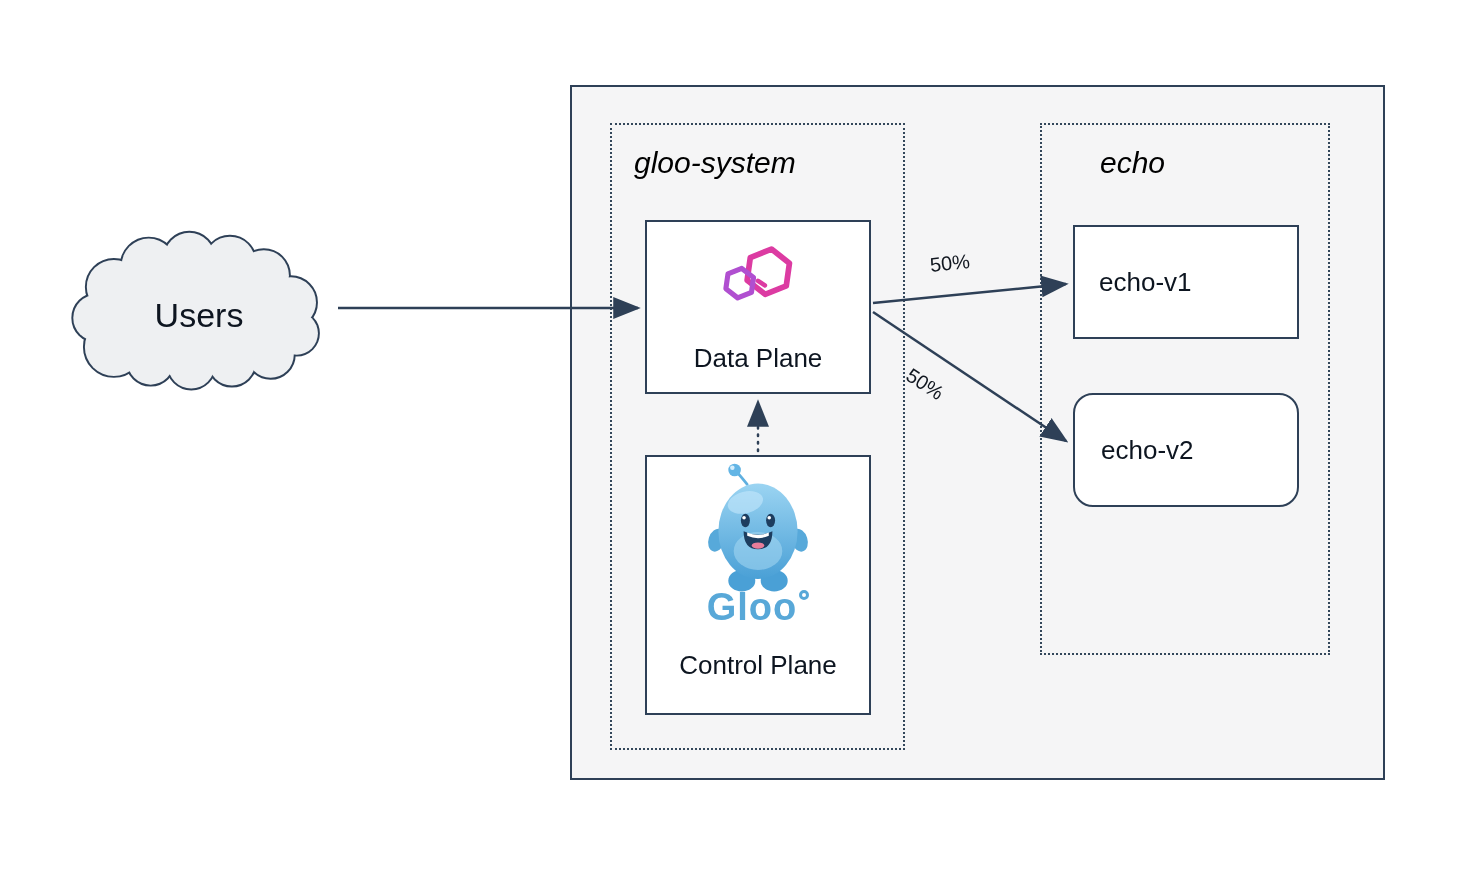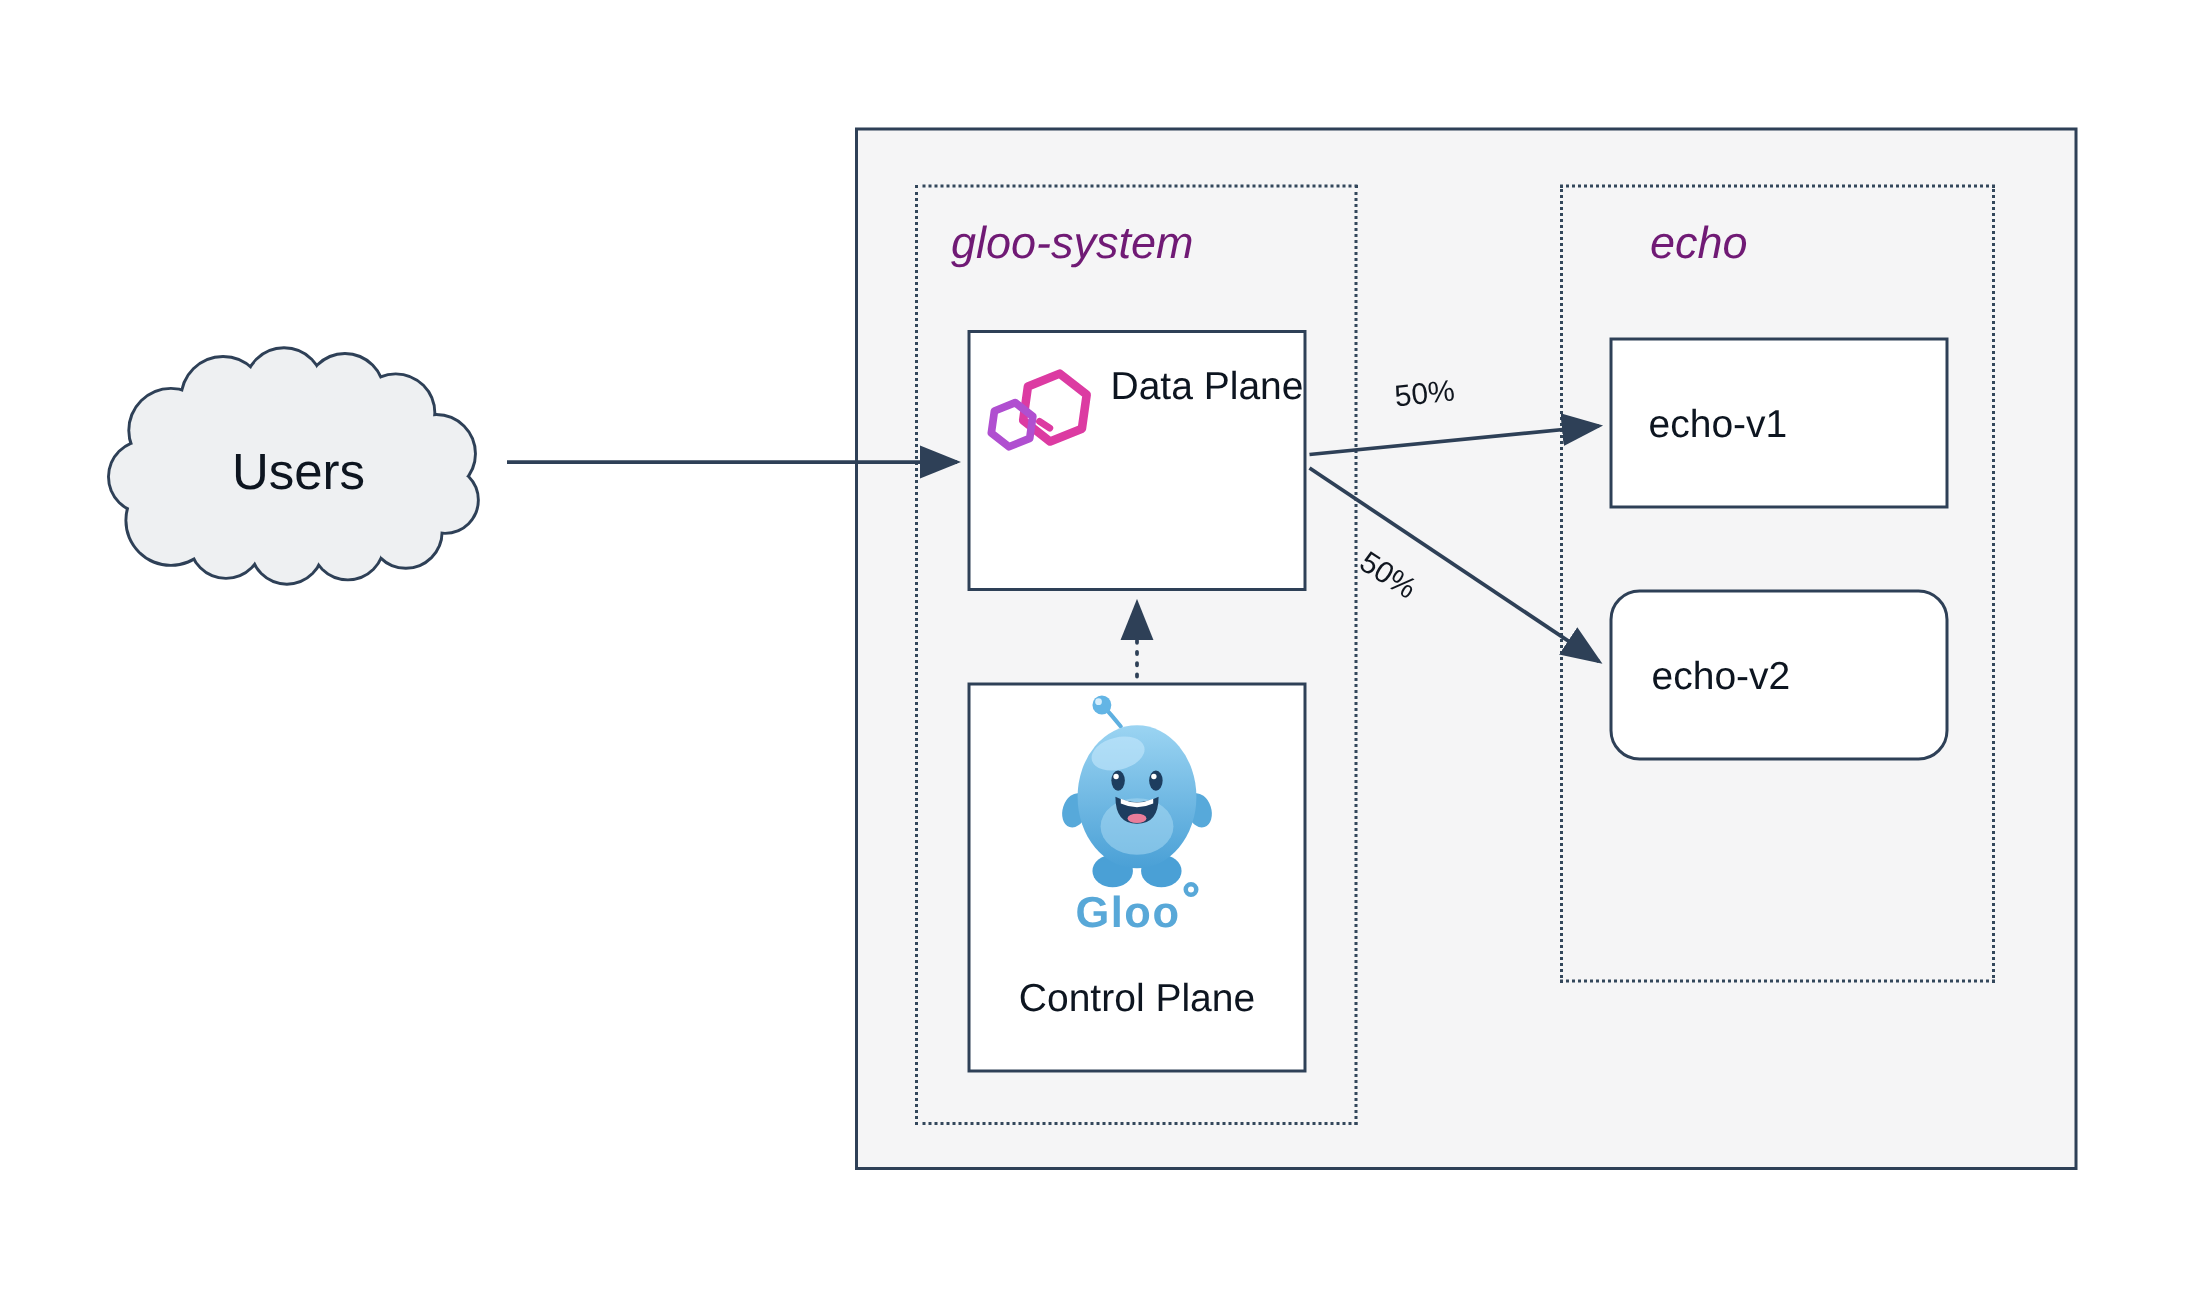"gloo-system" .ns-label { color: #701a75 -> #000000 }
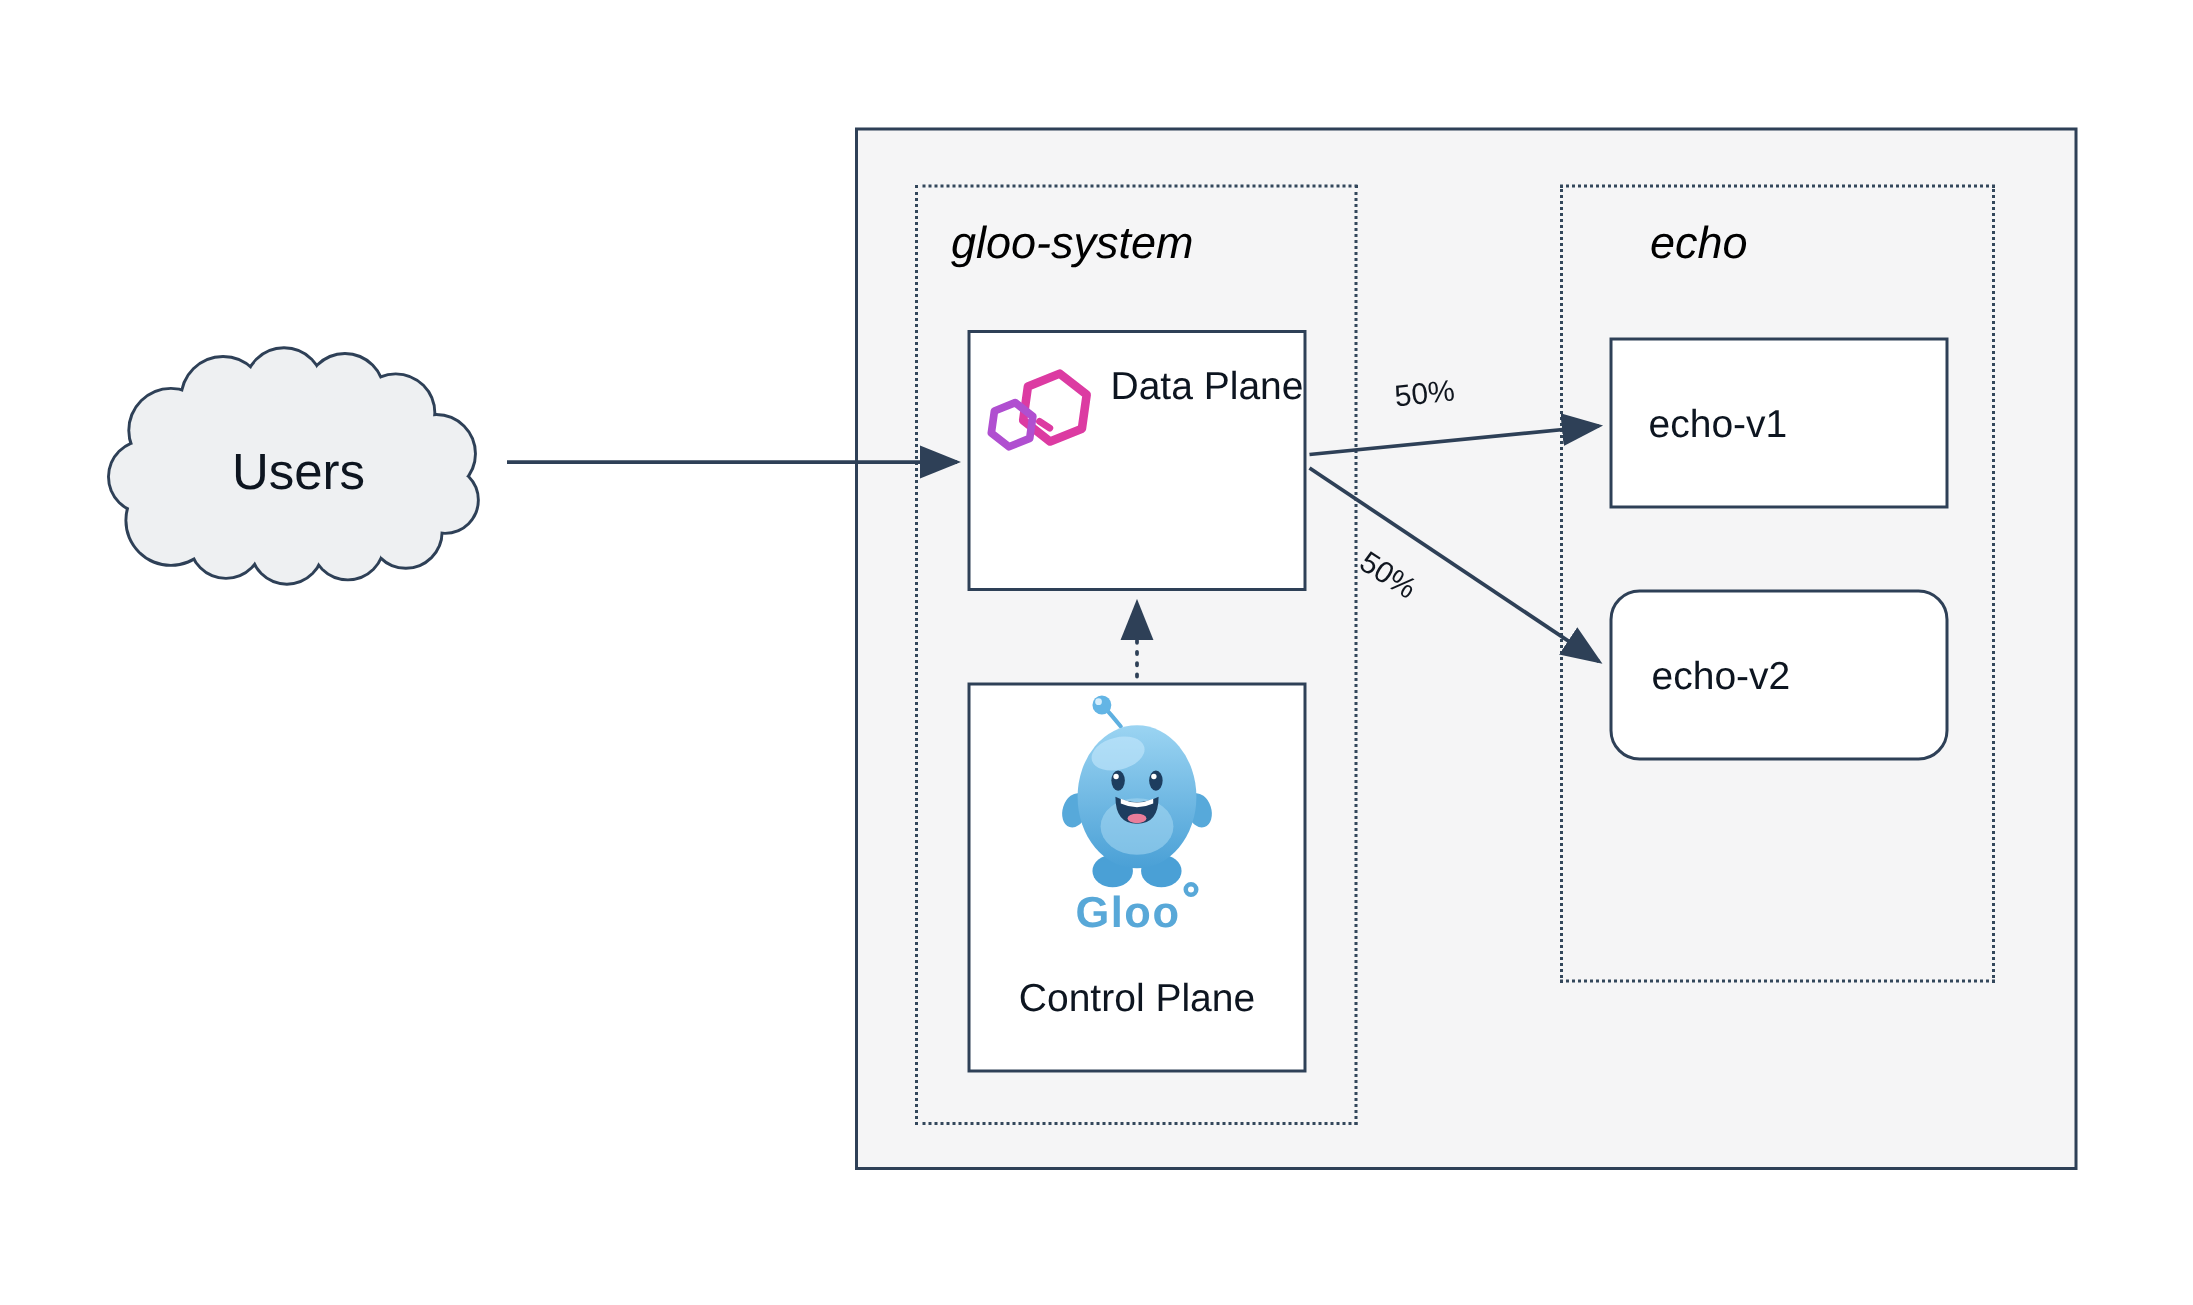"Data Plane" .data-plane-box { align-items: none -> center; flex-direction: none -> column; padding: 20px 0 29px -> 20px 0 18px }
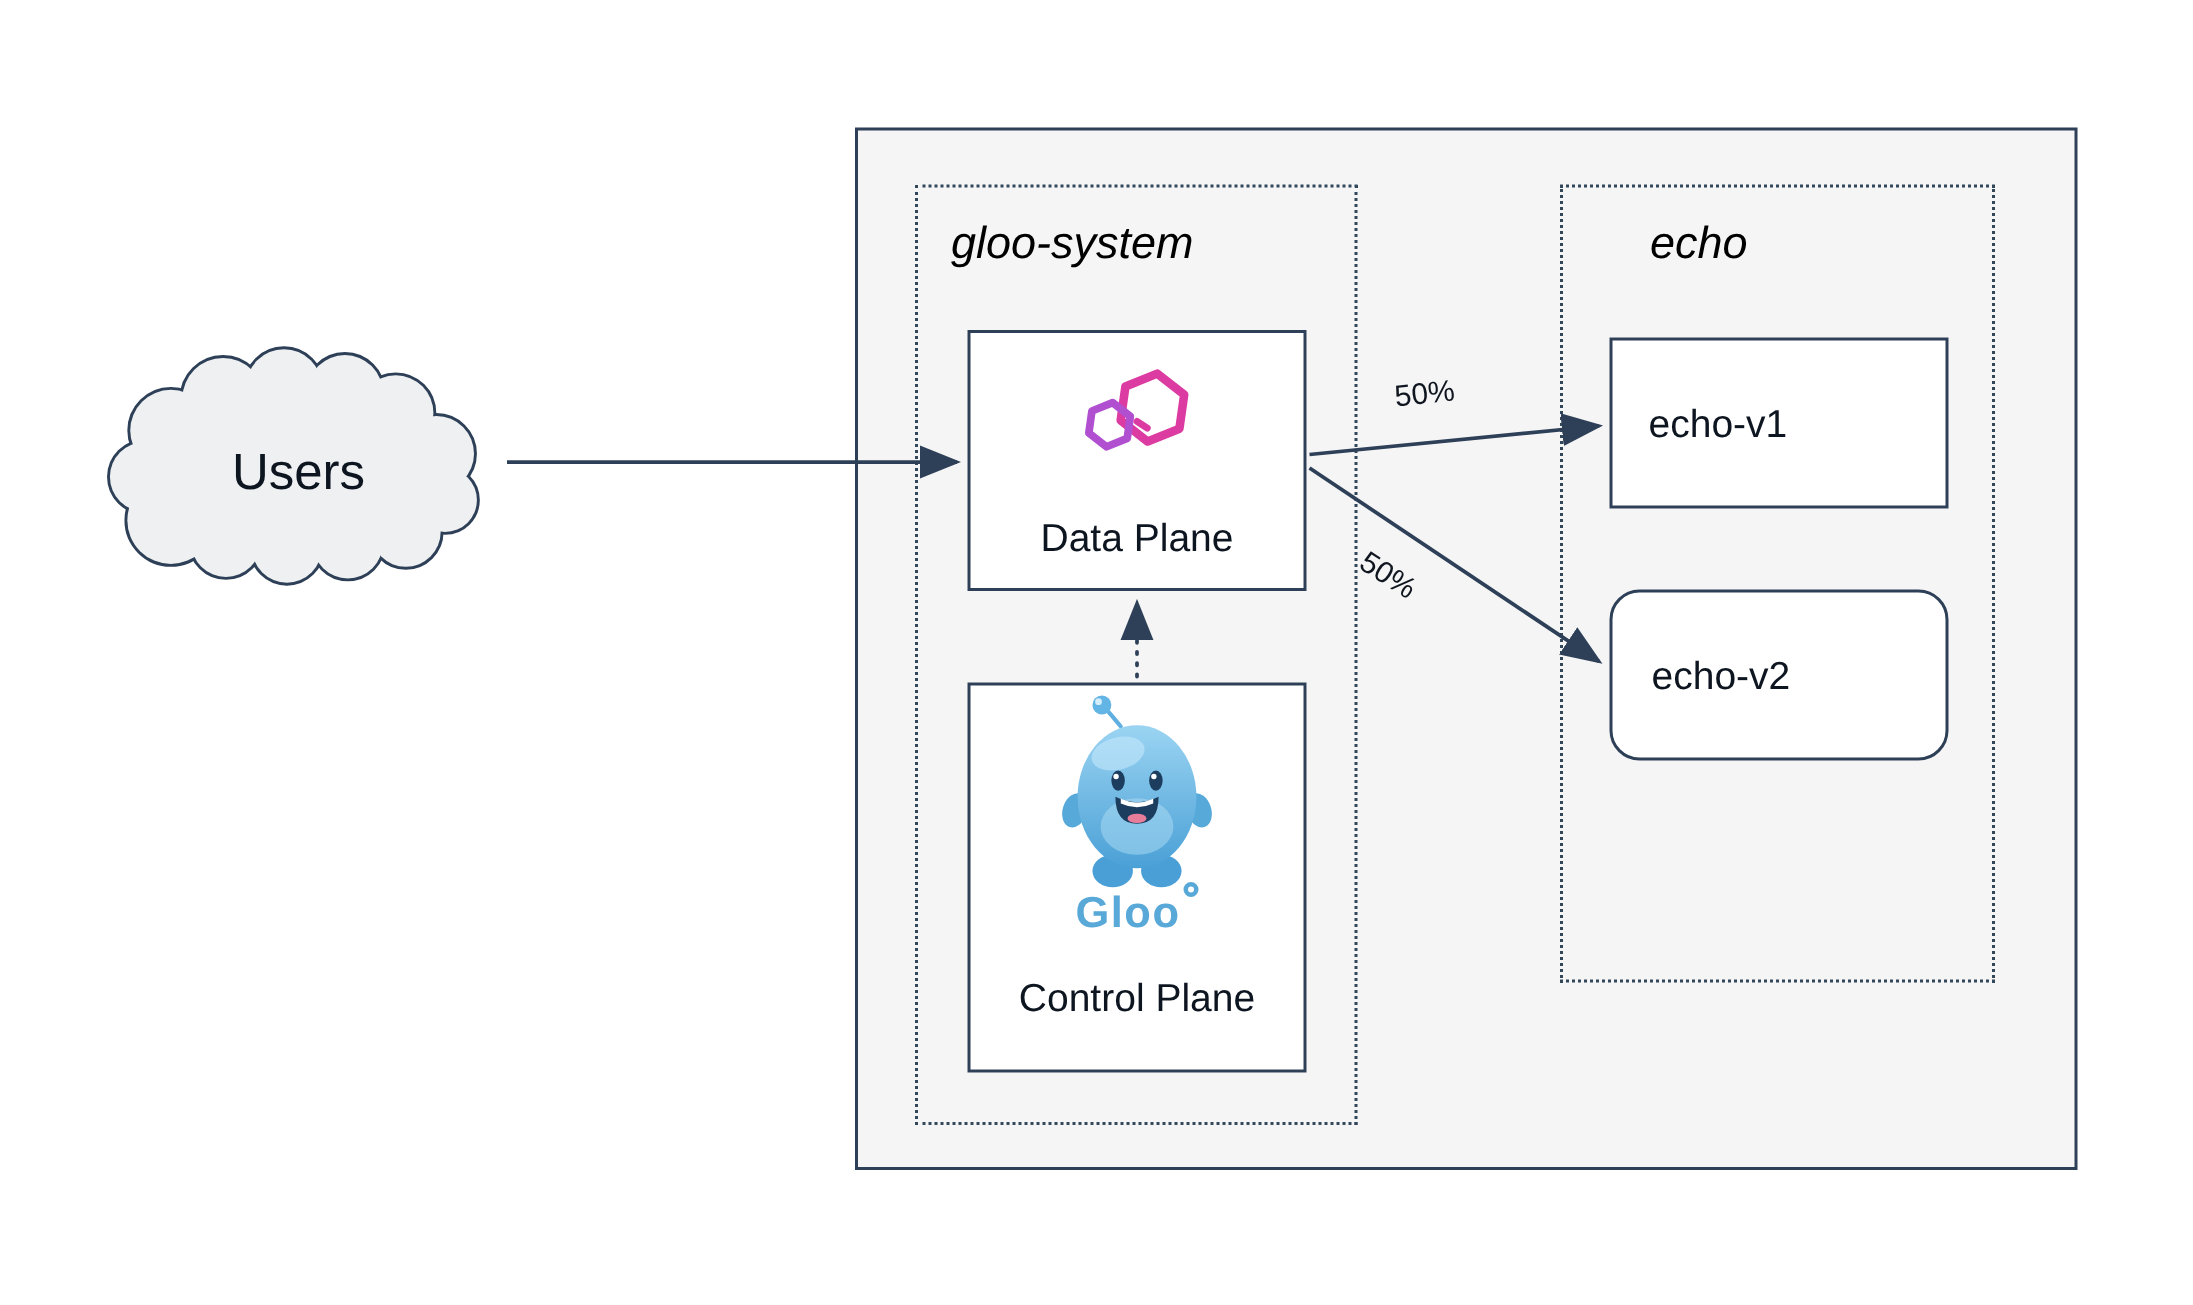"Gloo" .gloo-wordmark { font-size: 29px -> 38px }
